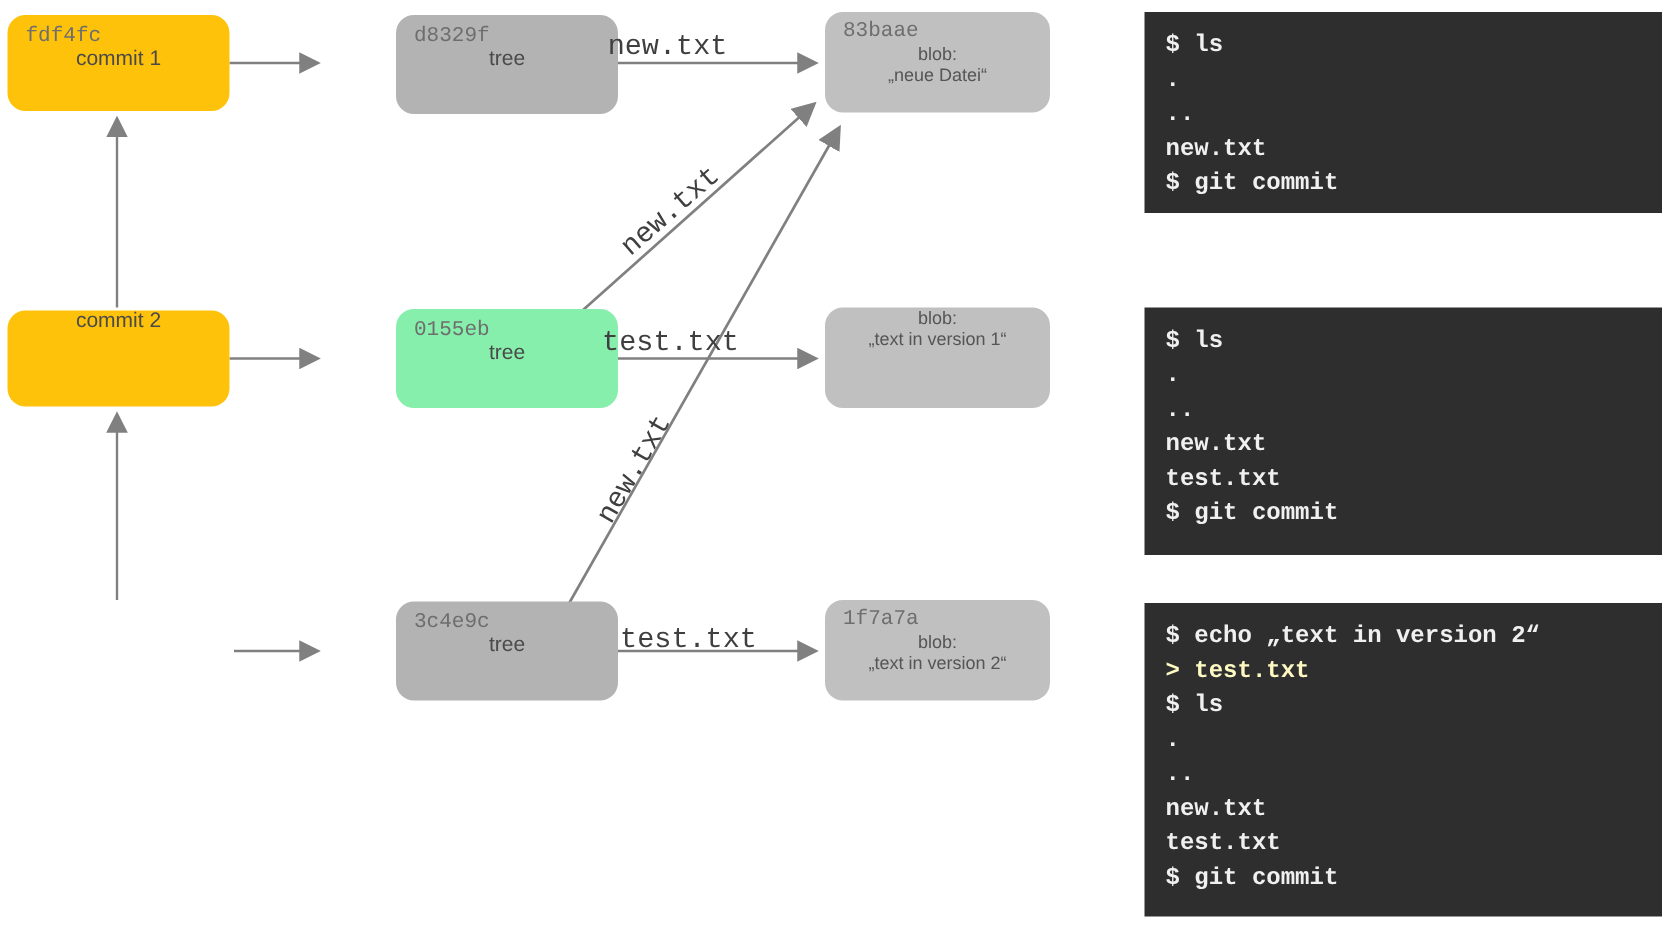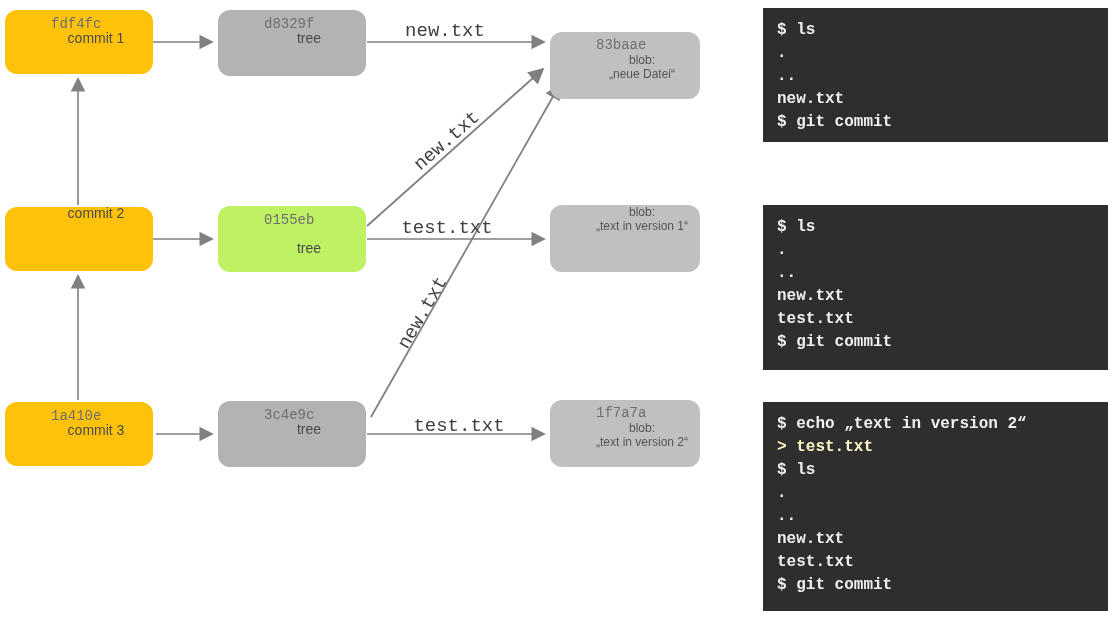"fdf4fc" .box { padding-left: 34px -> none }
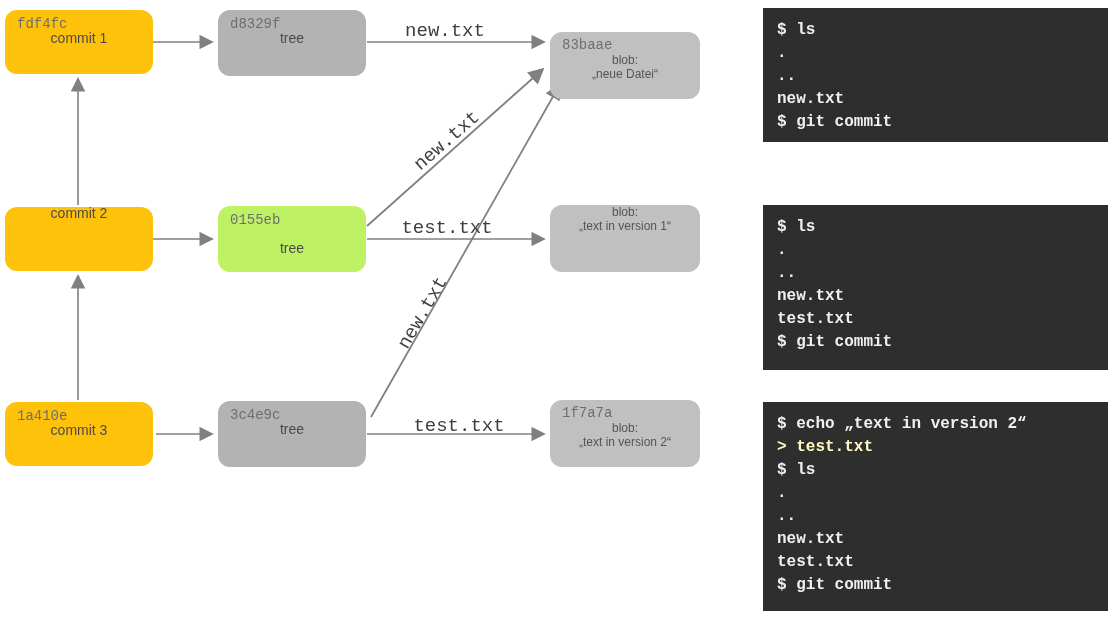"d8329f" .tree { margin-left: none -> 46px }
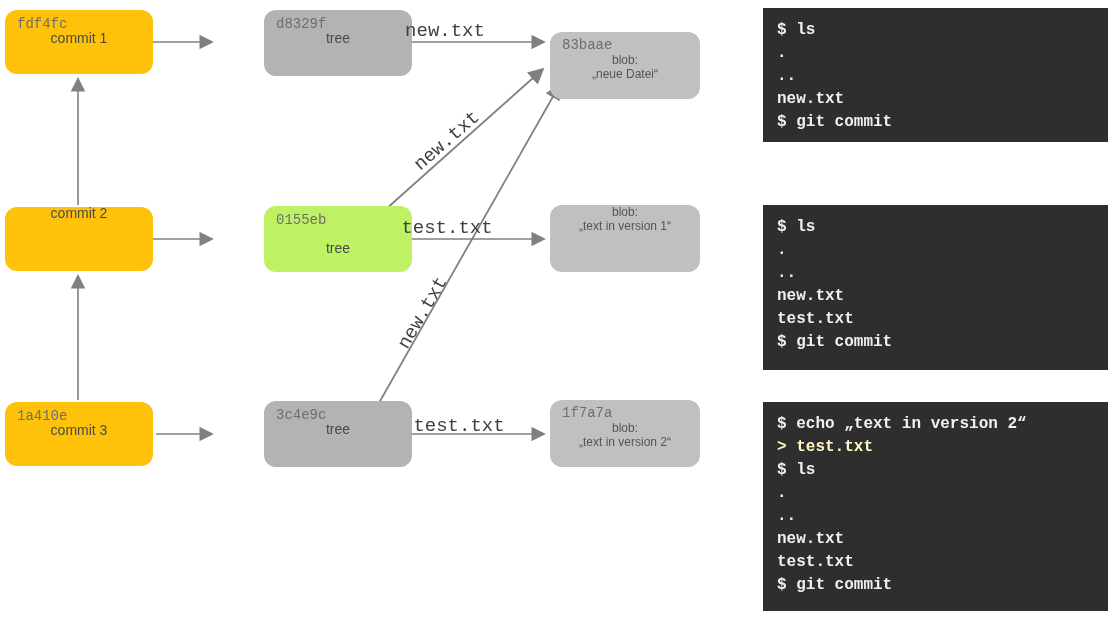"83baae" div.box { margin-top: 24px -> none }
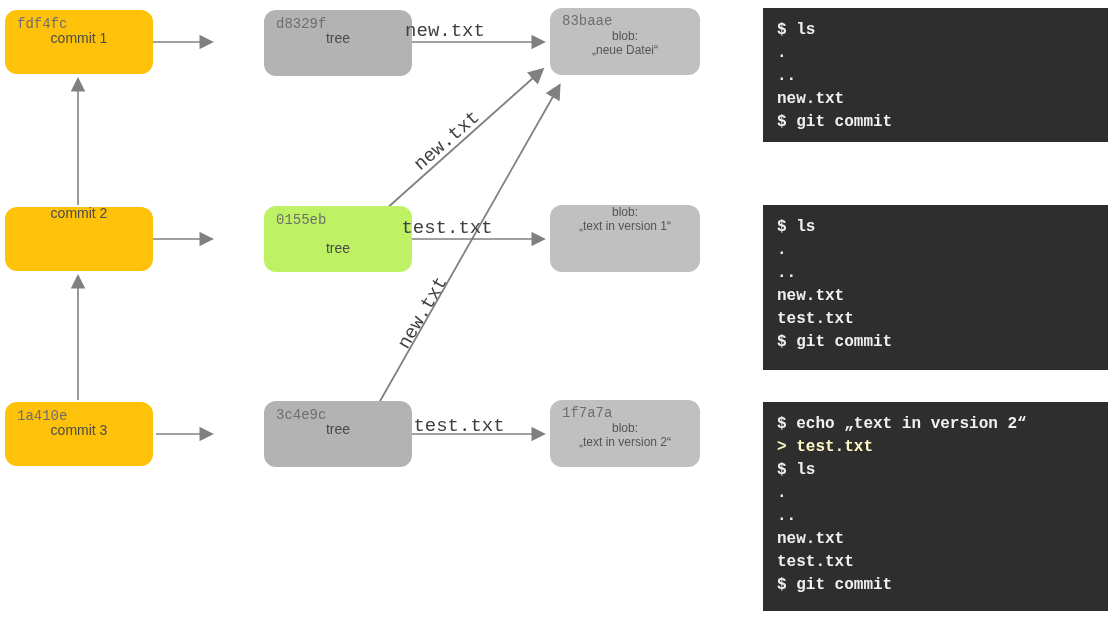"0155eb" div.box { background: #bef264 -> #86efac; gap: 14px -> none }
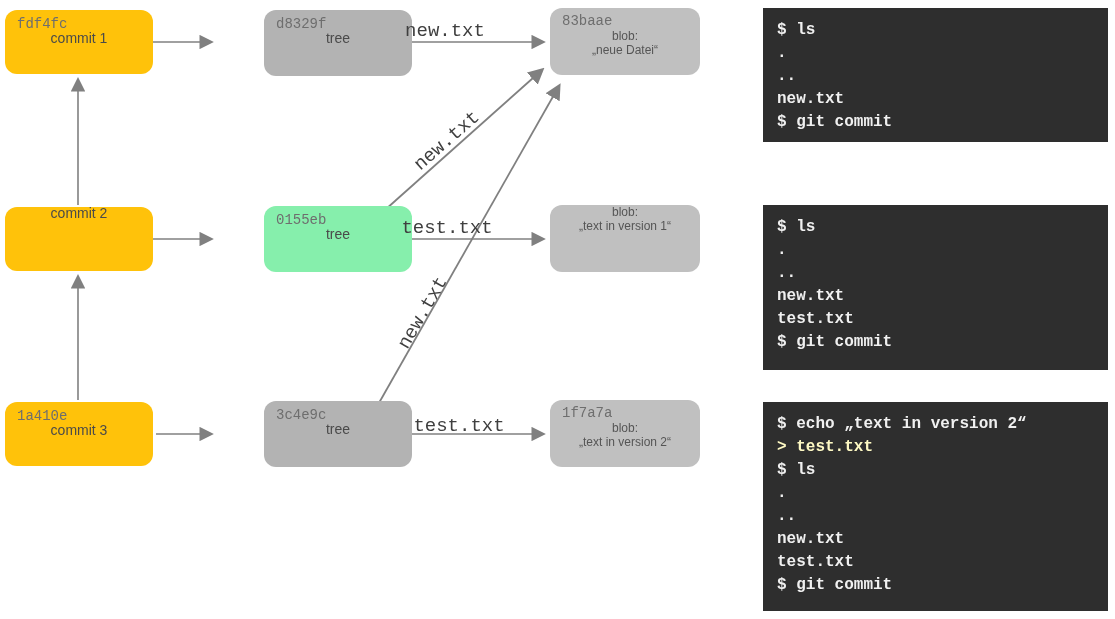"1a410e" div.box { html: <div> <div>1a410e</div> <div>commit 3</div> </div> -> none }
